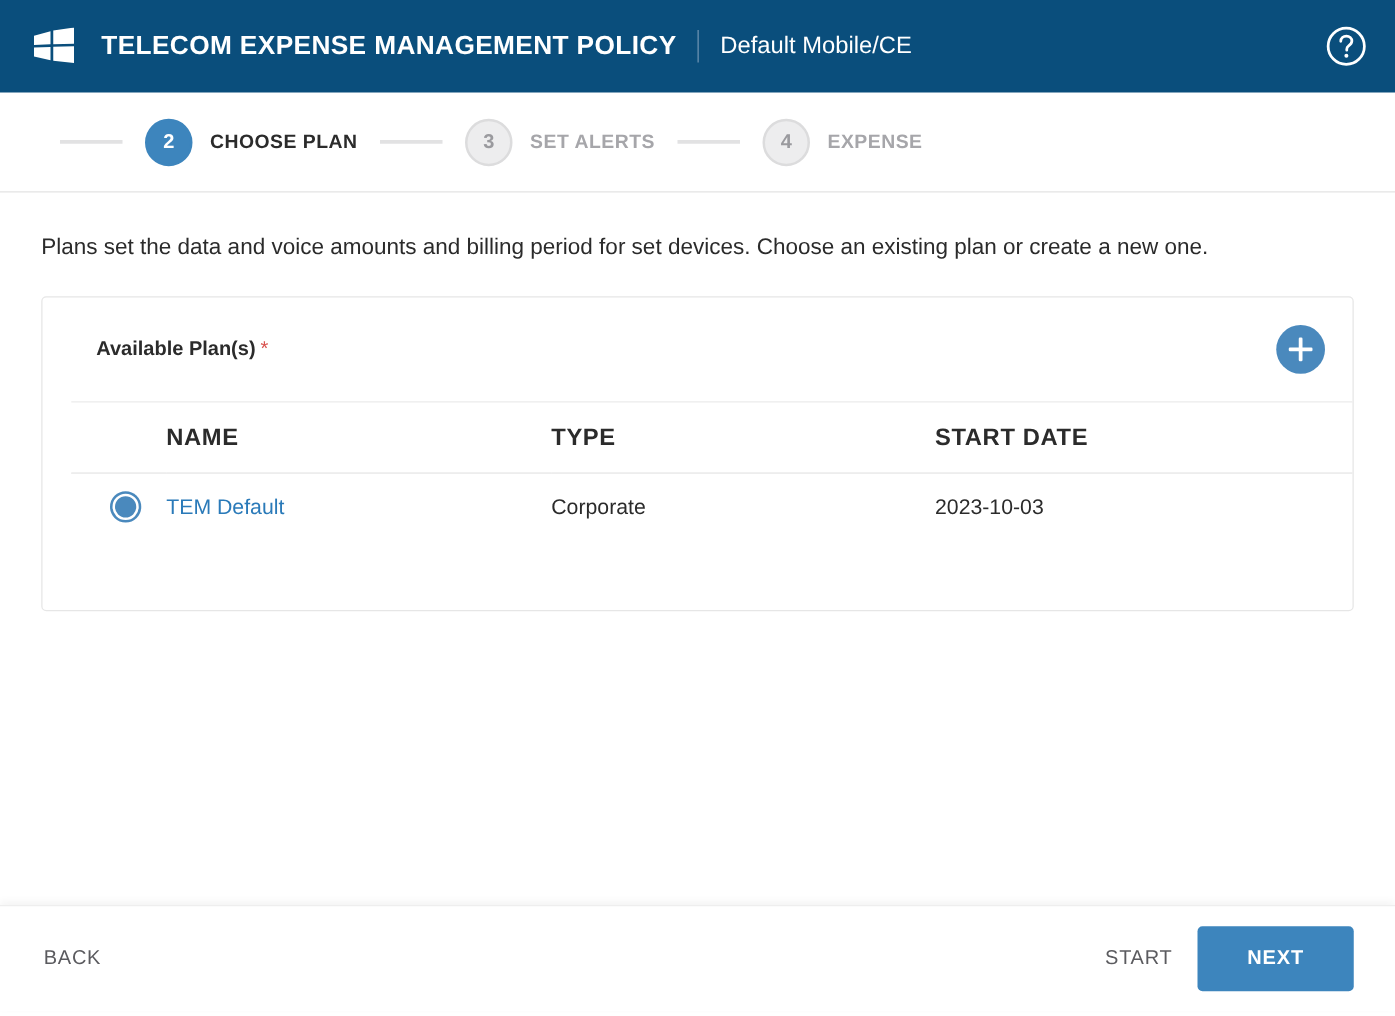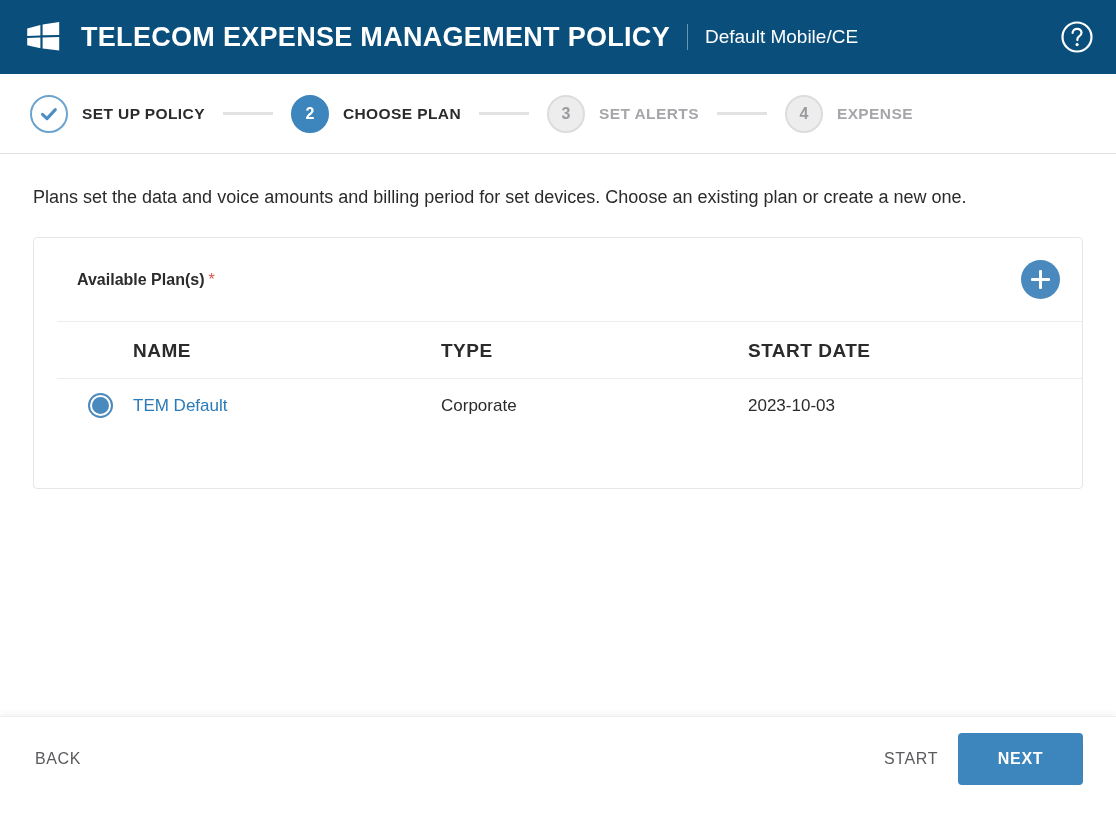"TELECOM EXPENSE MANAGEMENT POLICY" .header-title { font-size: 27px -> 21px }
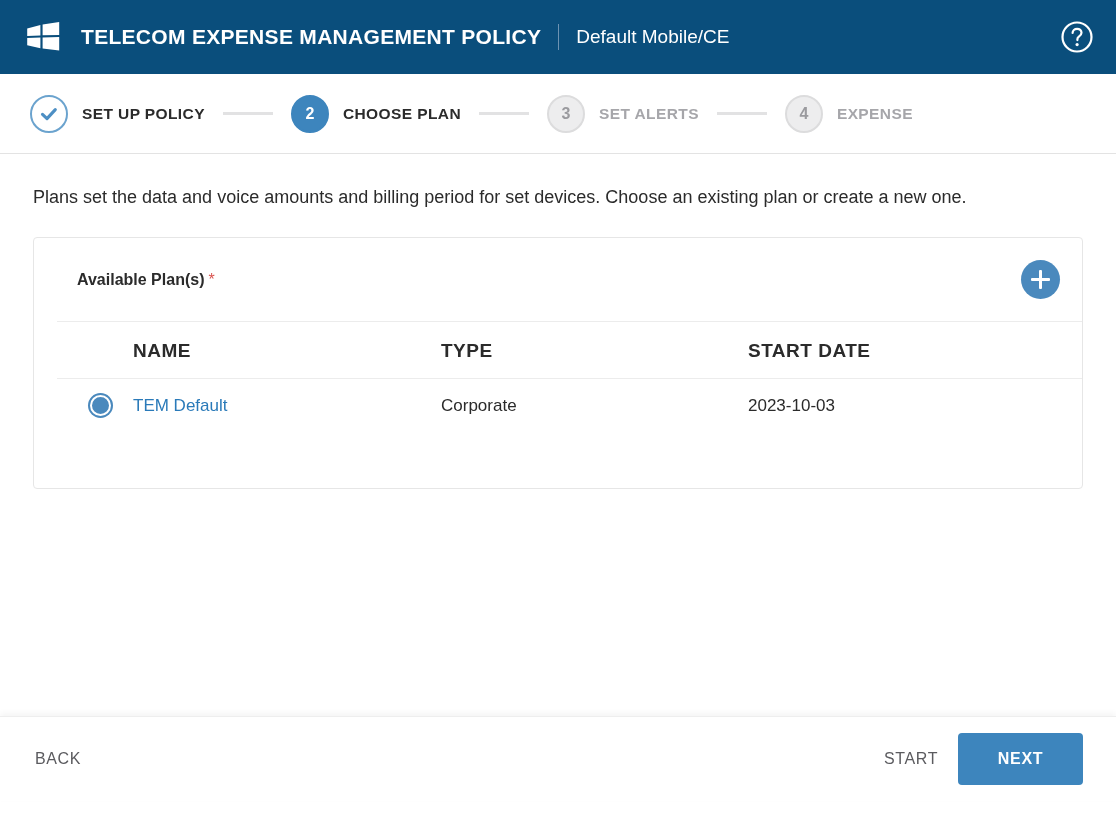"SET UP POLICY" div.step { html: <div> <span> <svg> <path></path> </svg> </span> <span>SET UP POLICY</span> </div> -> none }
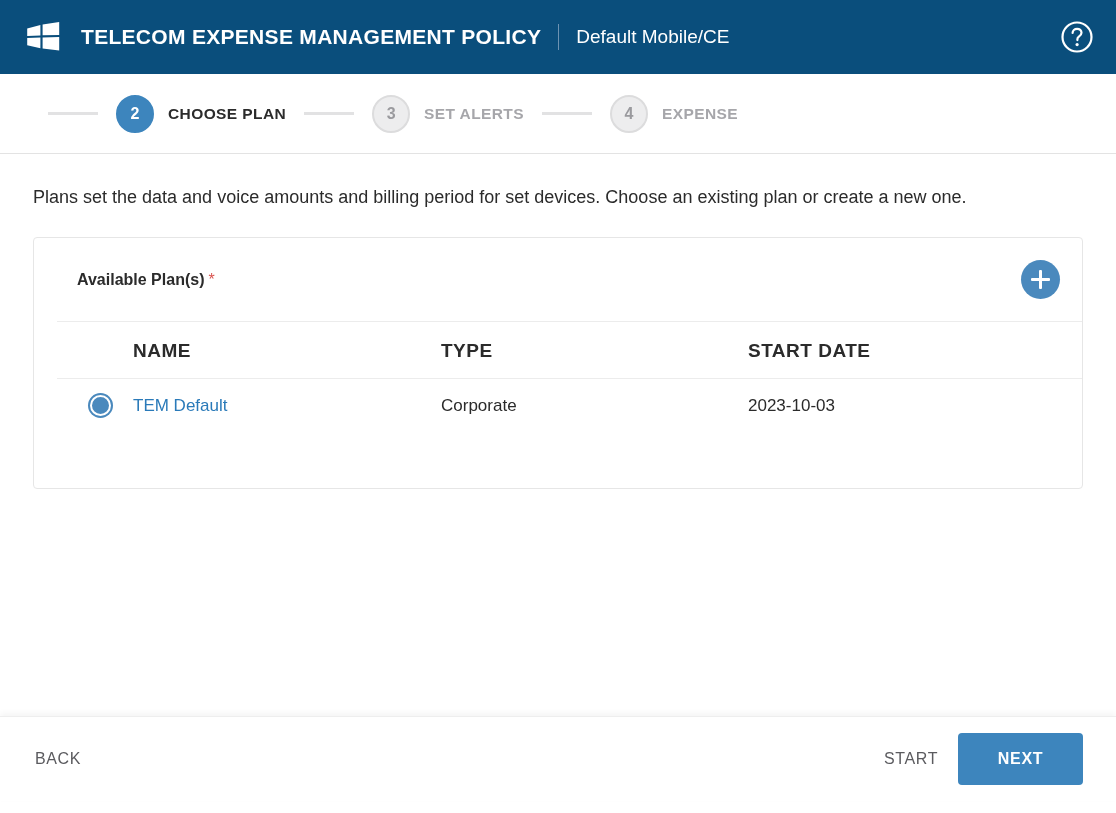"BACK" .footer { bottom: 12px -> 4px }
